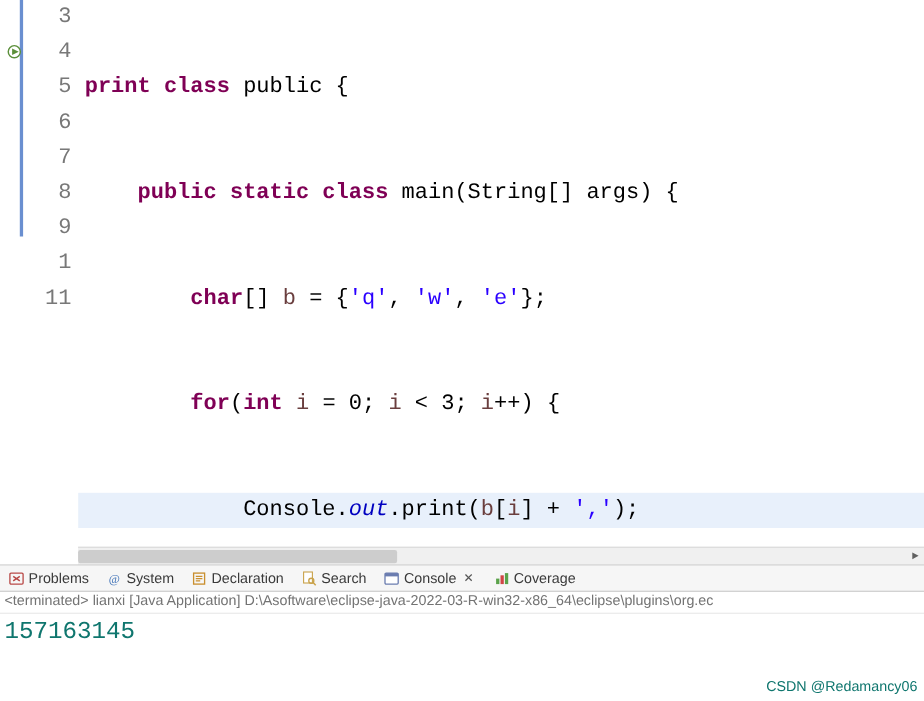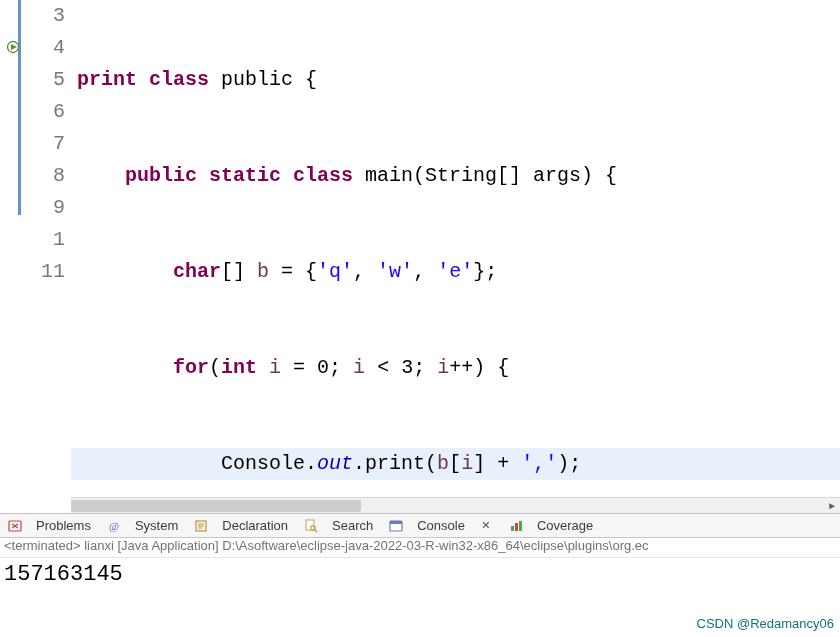"Problems" .tab { gap: 14px -> 4px }
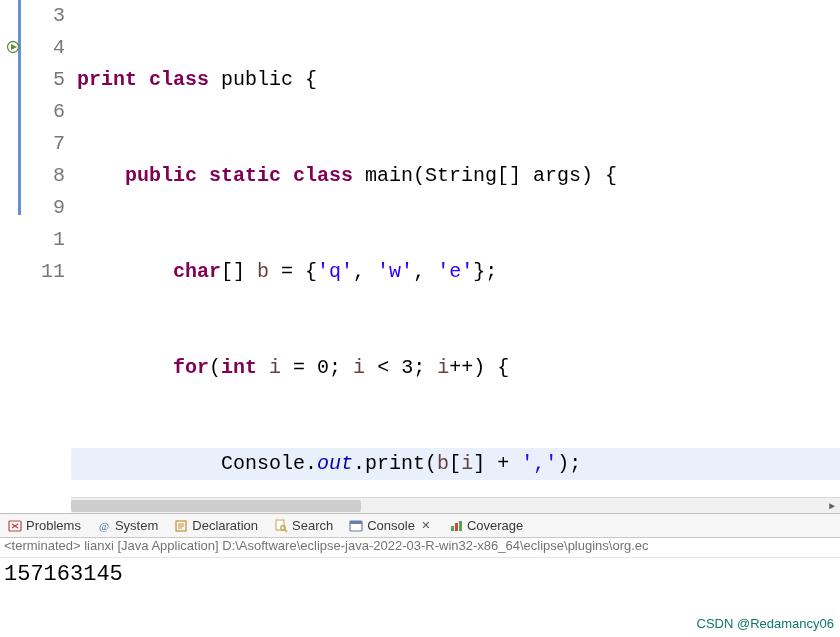"157163145" .console-output { color: #000000 -> #0f766e }
